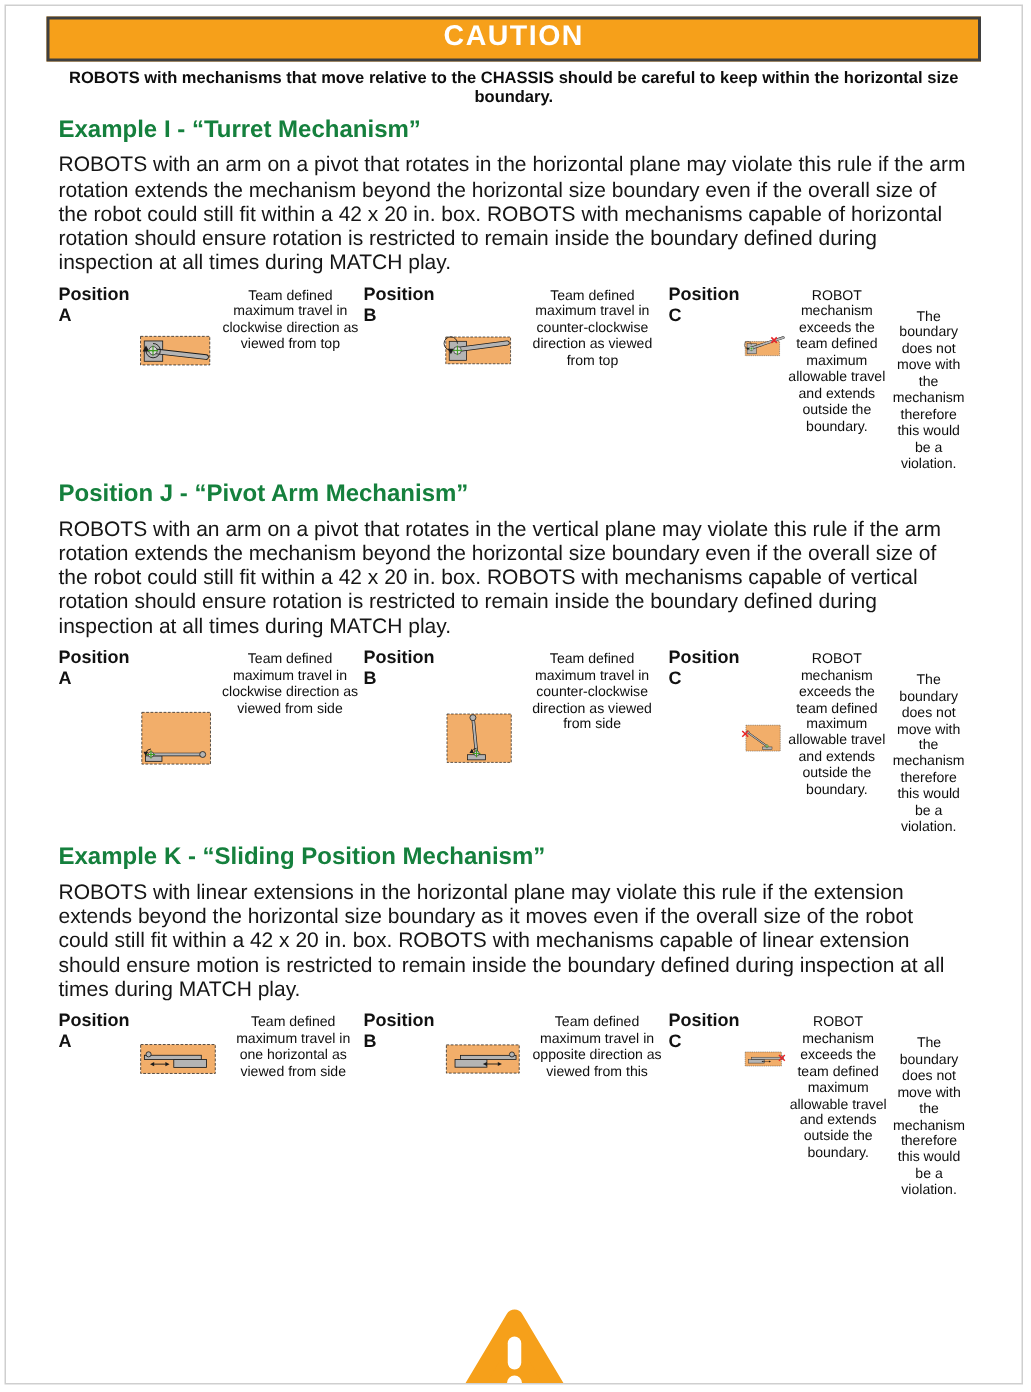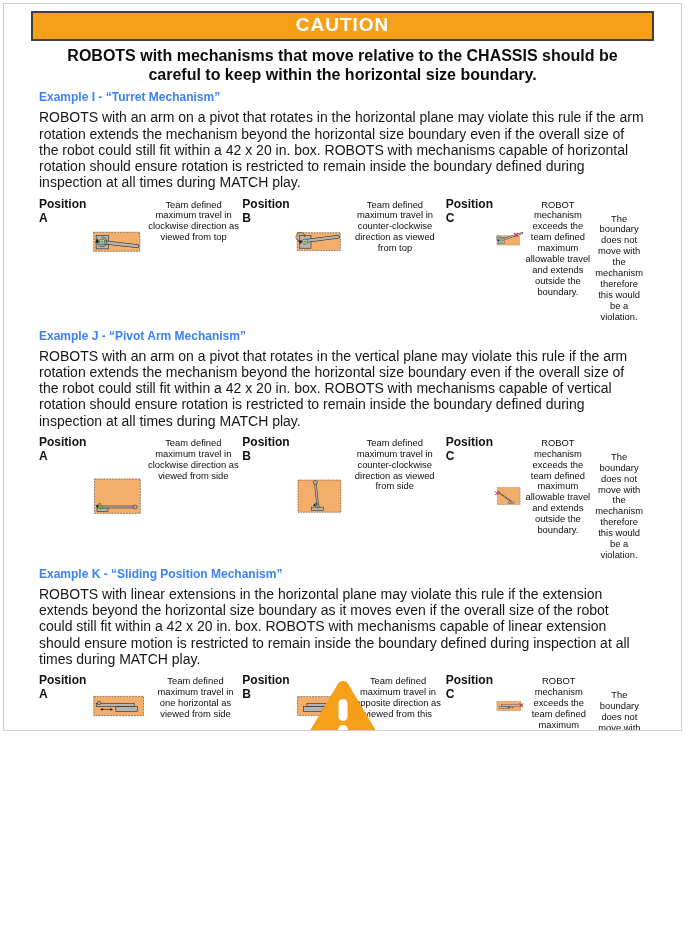"CAUTION" .page { height: 728px -> 920px }
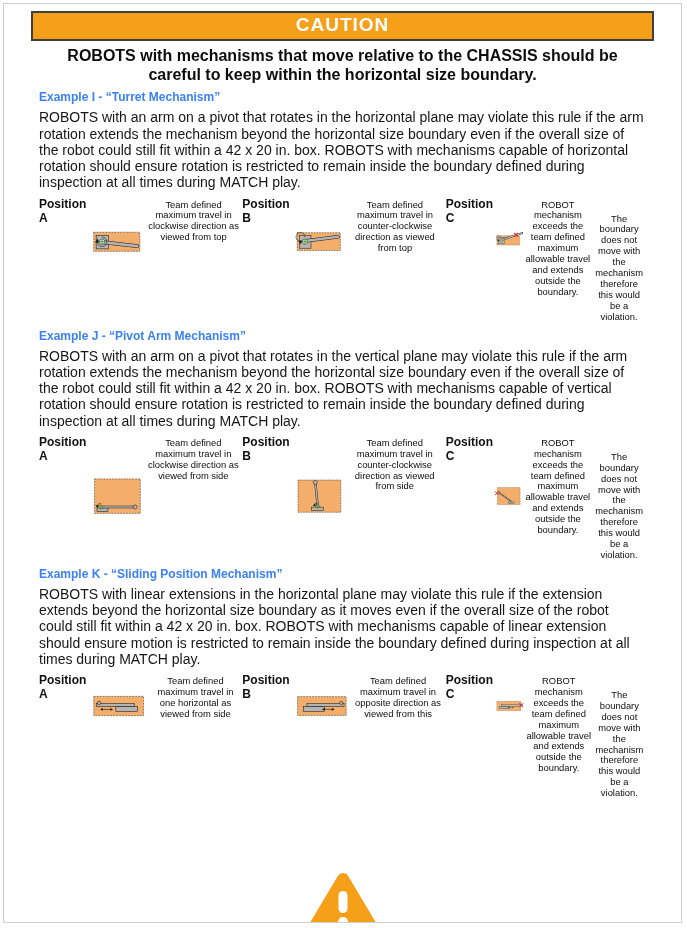"ROBOTS with mechanisms that move" .subtitle { font-size: 16px -> 11px }
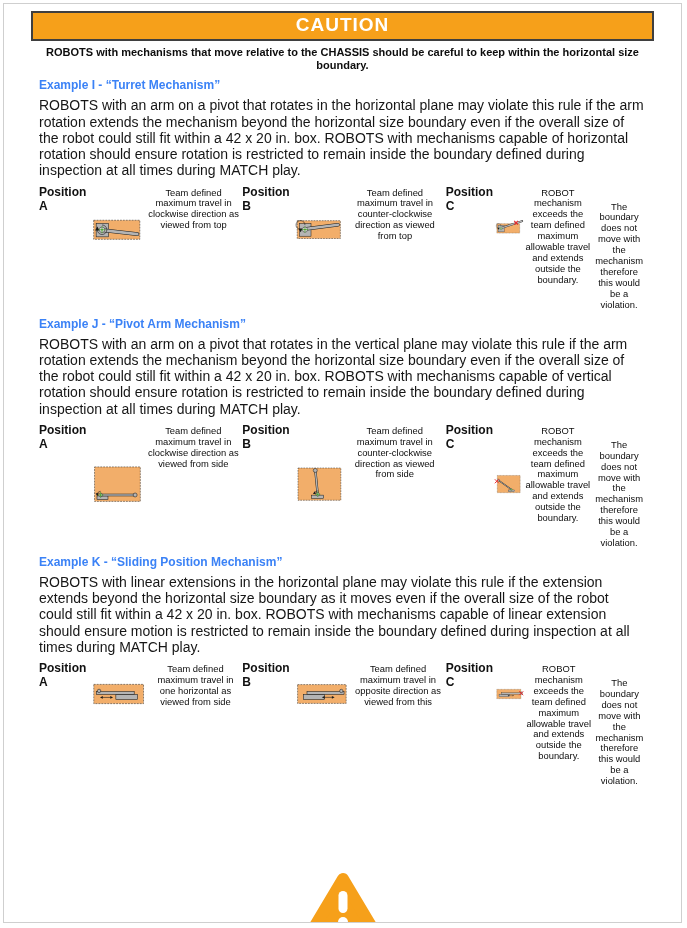"Example I - “Turret Mechanism”" .ex-heading { color: #3b82f6 -> #15803d; font-size: 12px -> 16px }
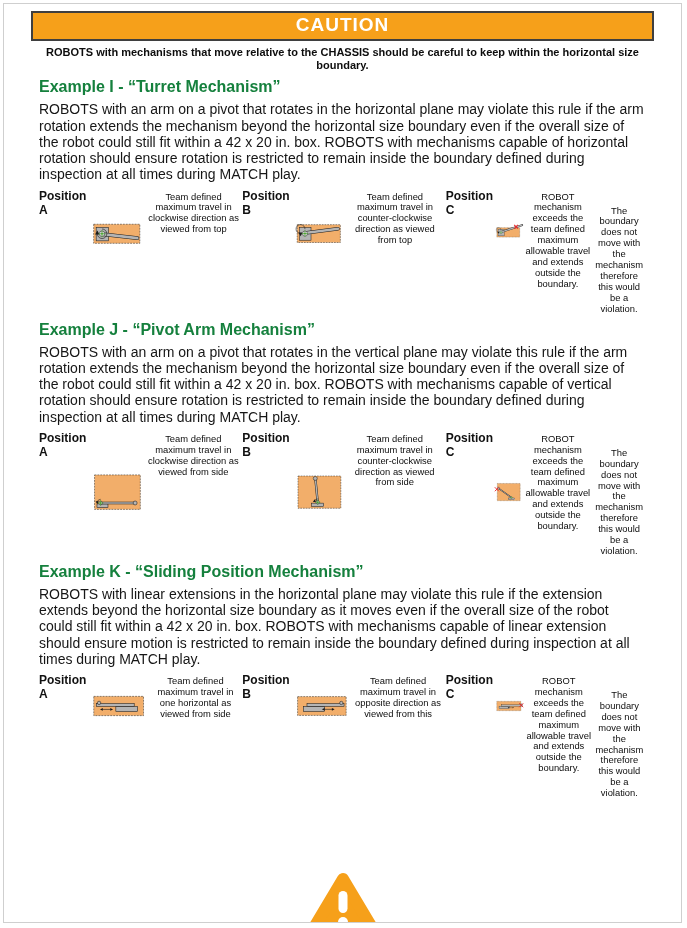"Example J - “Pivot Arm" h3.ex-heading { text: Example -> Position }
